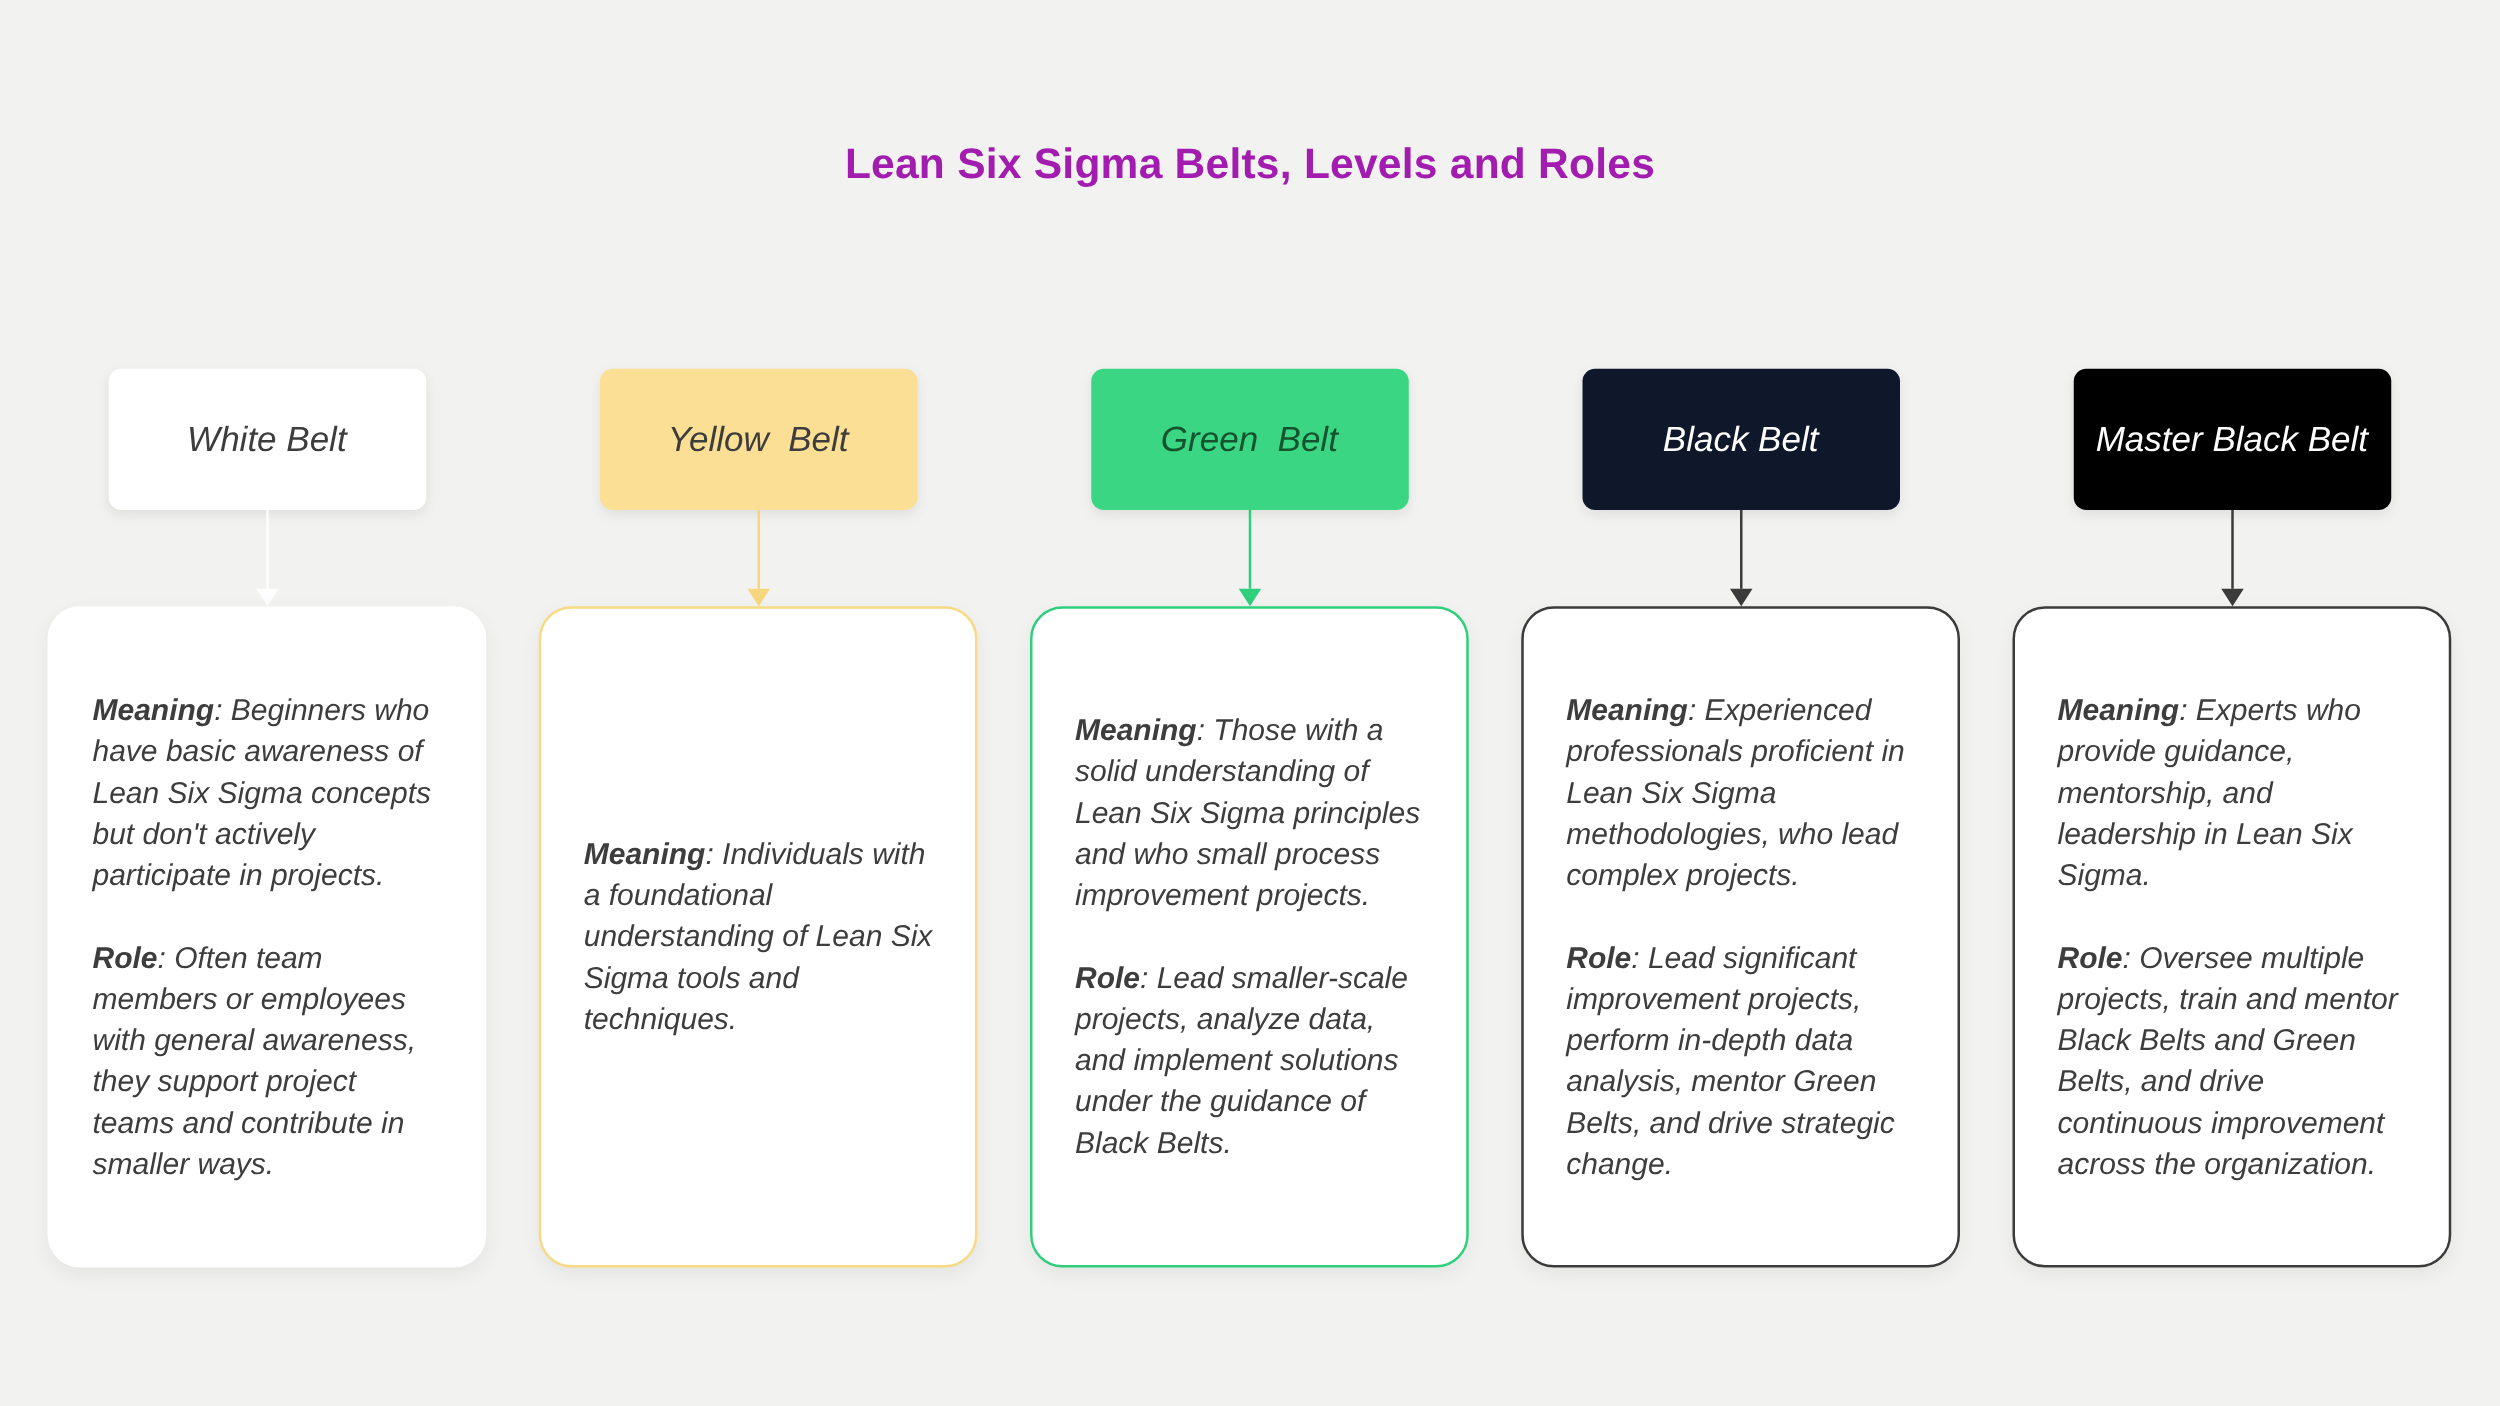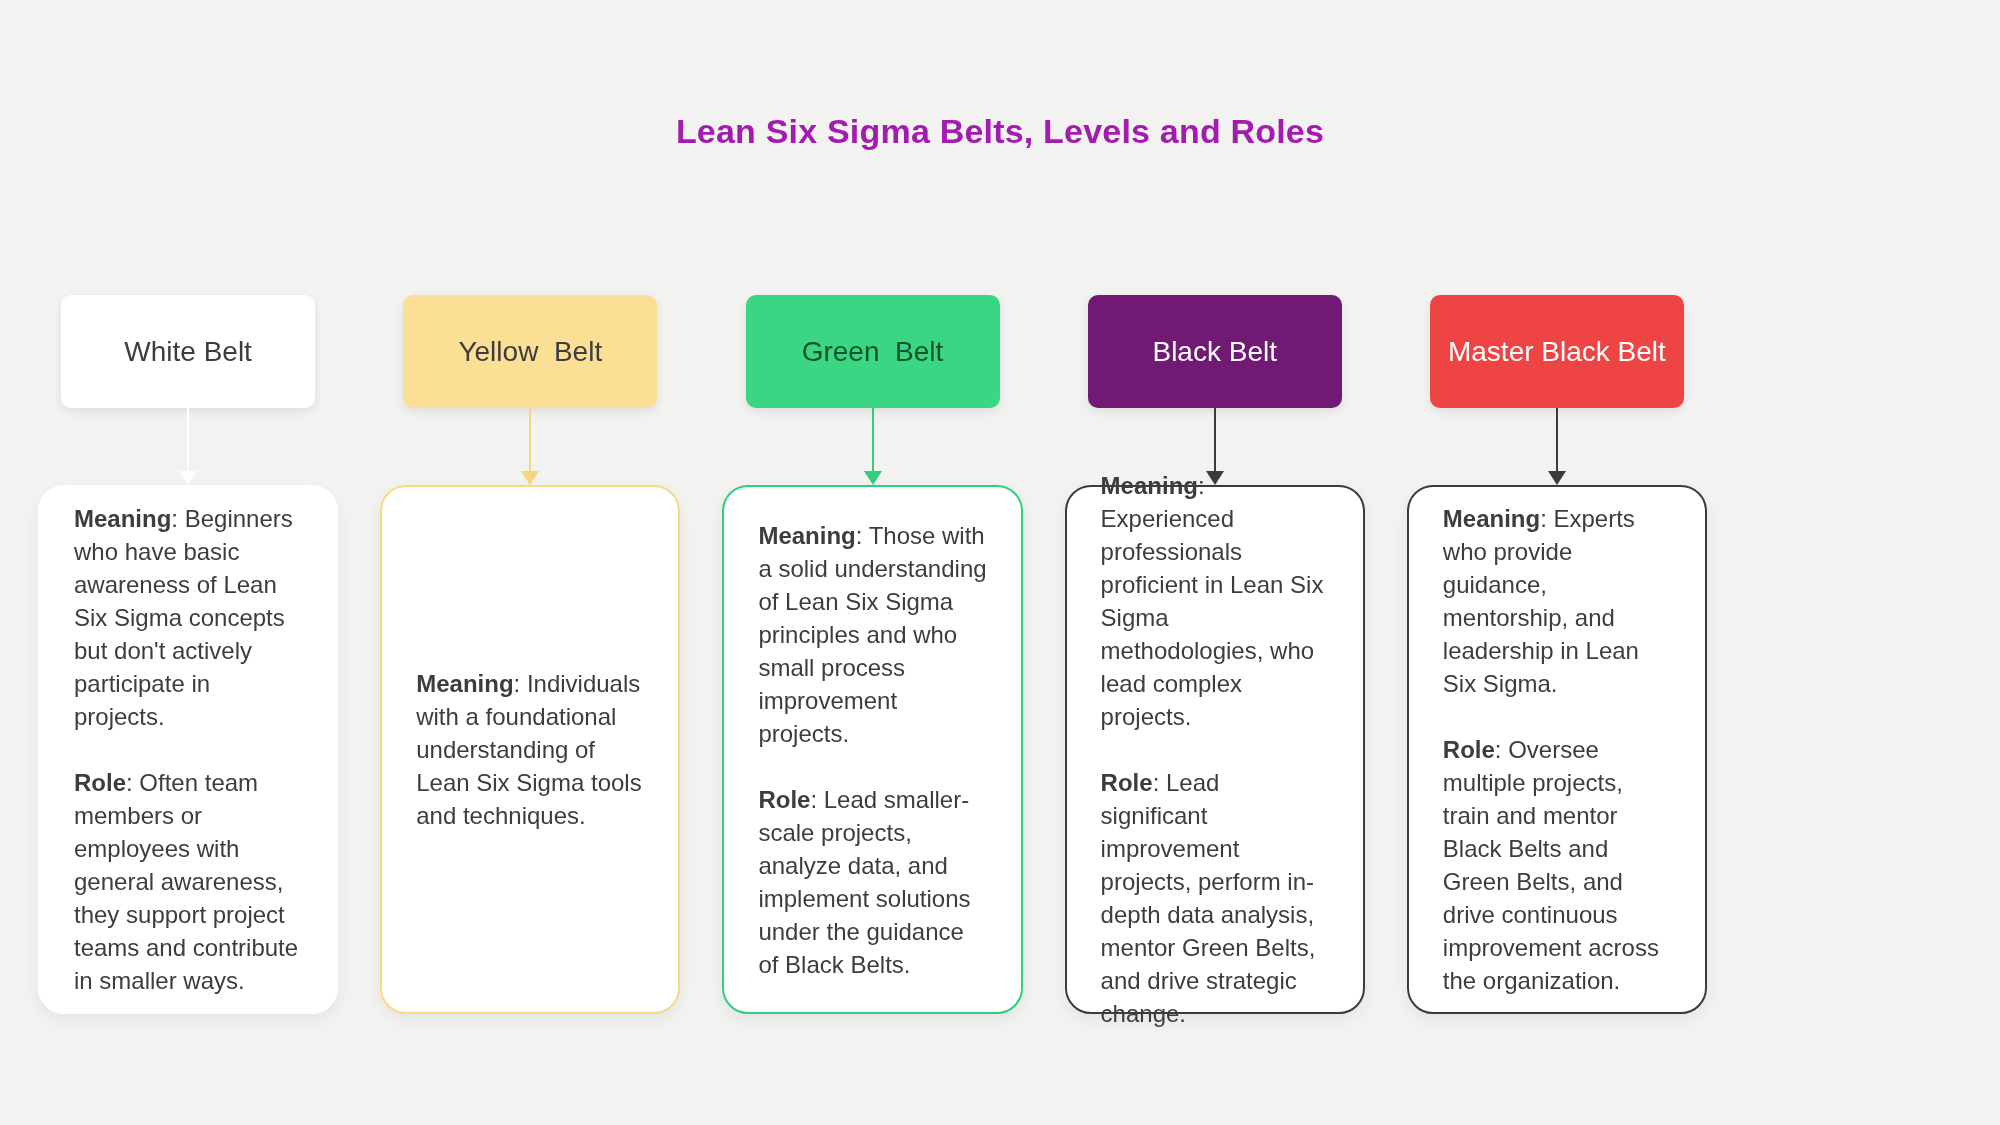"White Belt" .diagram { font-style: none -> italic; width: 1669px -> 1923px }
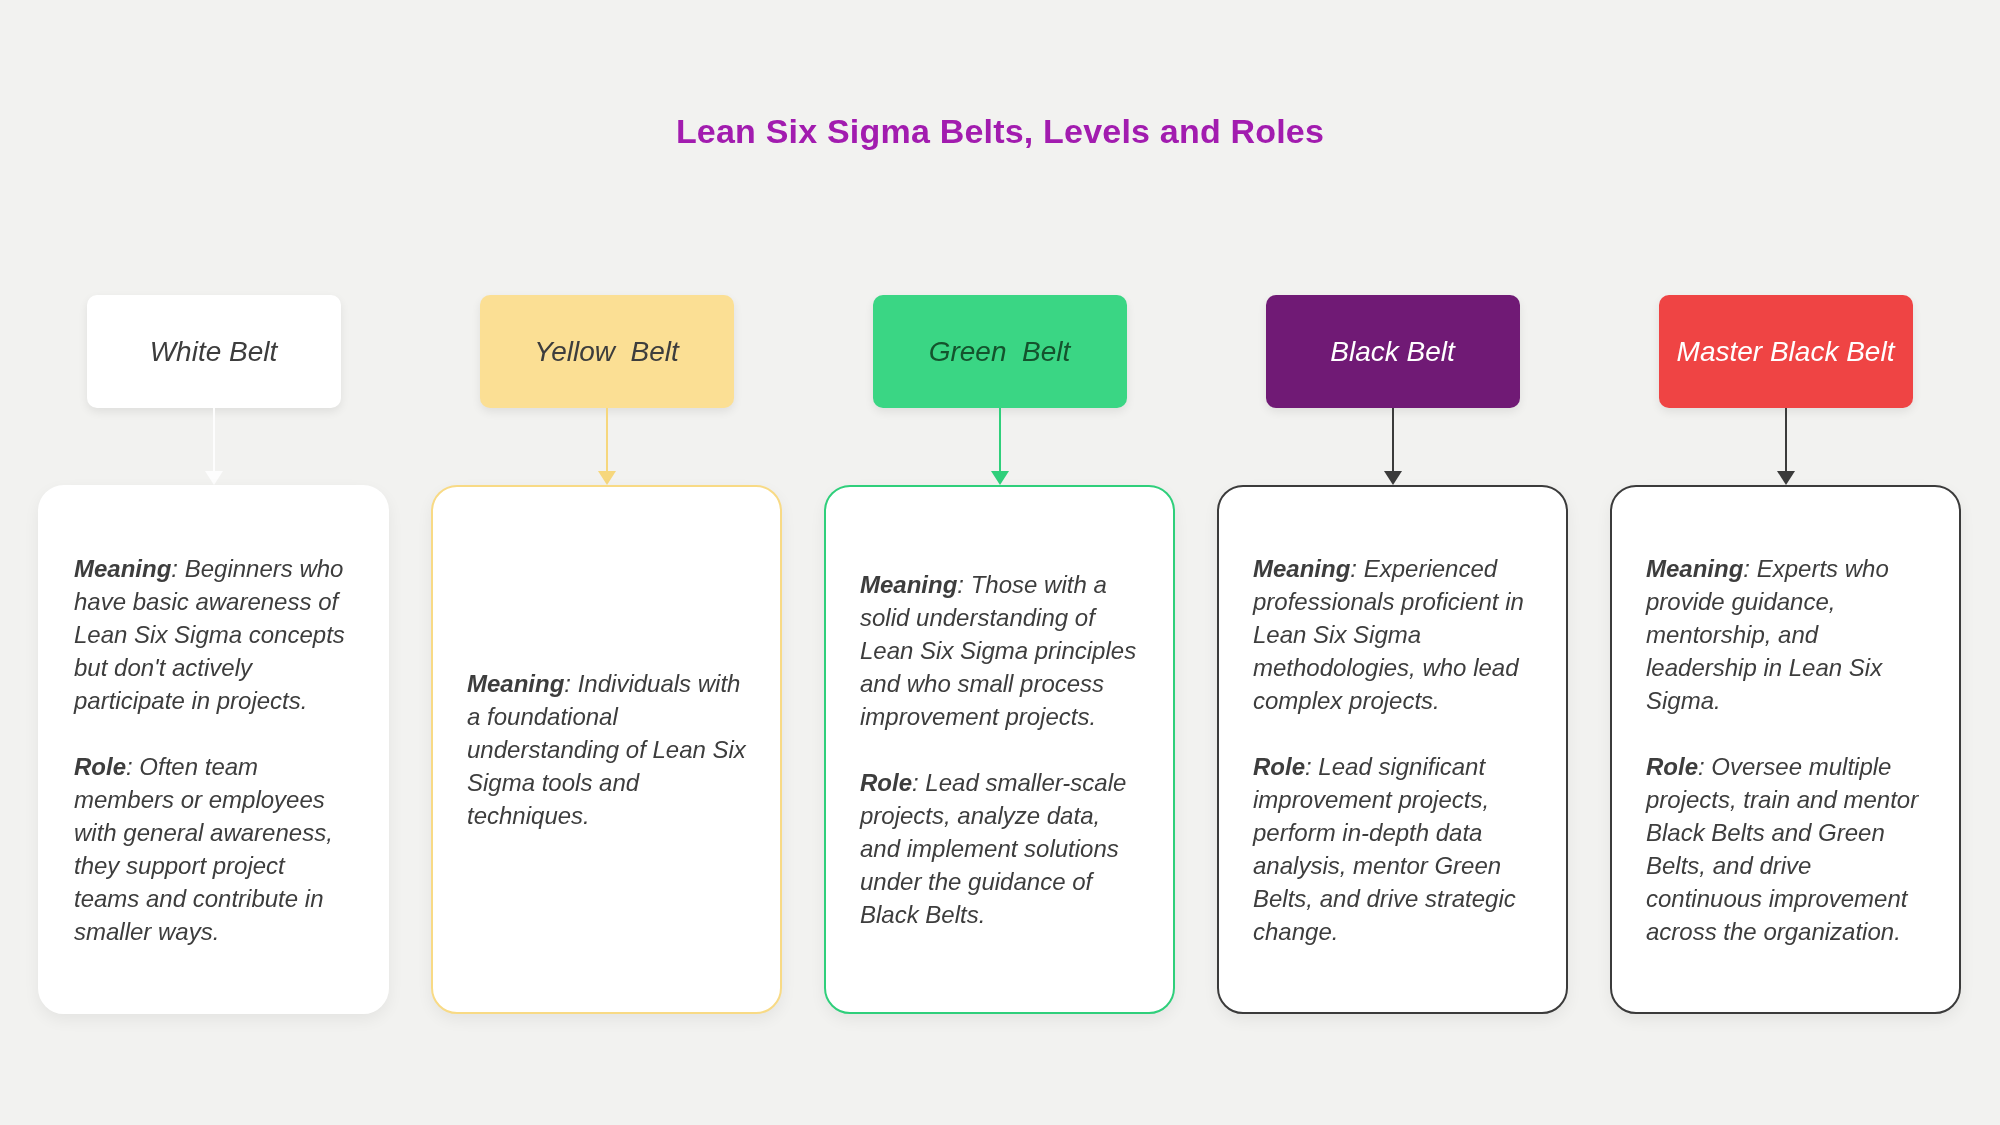"Black Belt" div.header-box { background-color: #701a75 -> #0f172a }
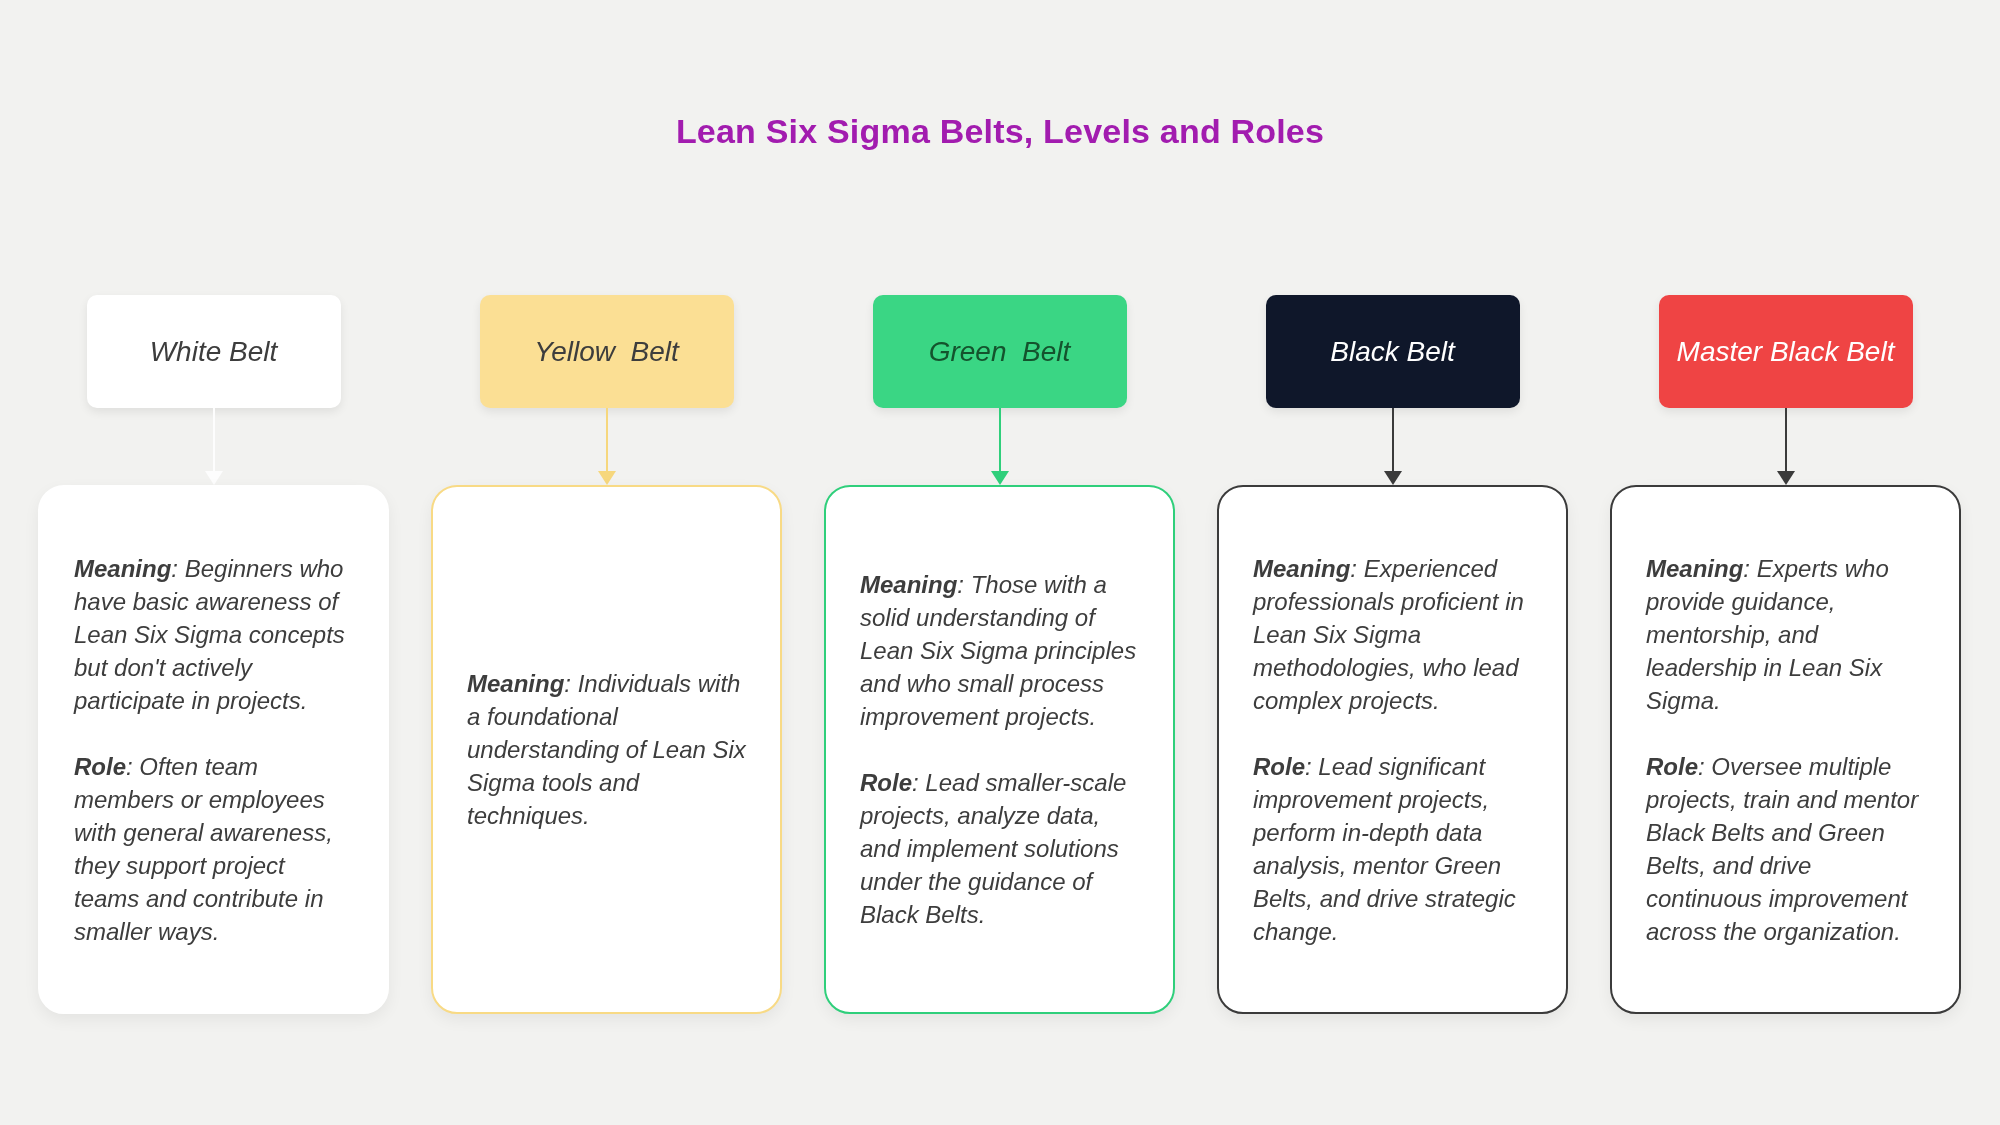"Master Black Belt" div.header-box { background-color: #ef4444 -> #000000 }
